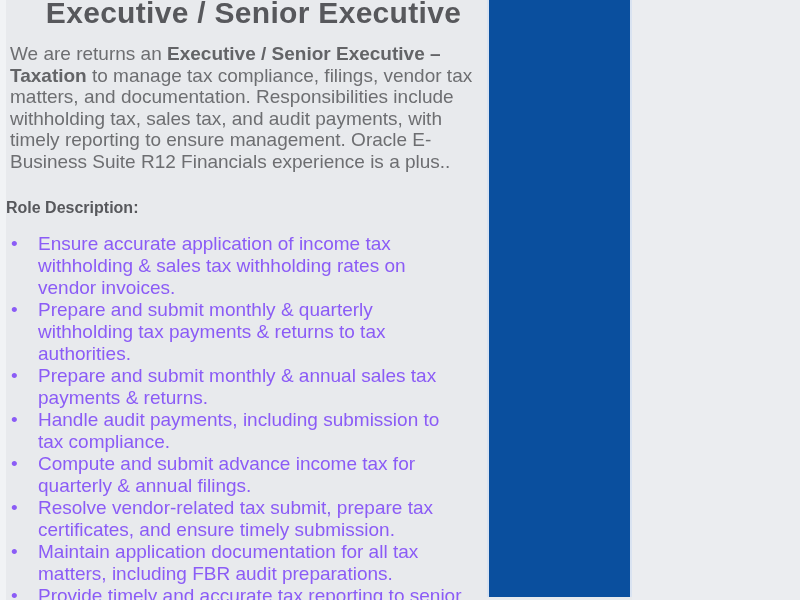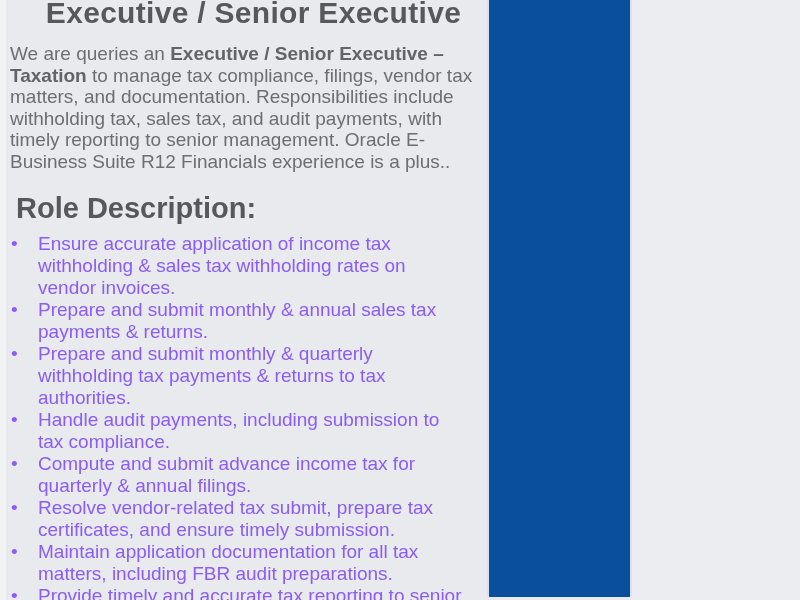"We are queries an" span { text: queries -> returns }
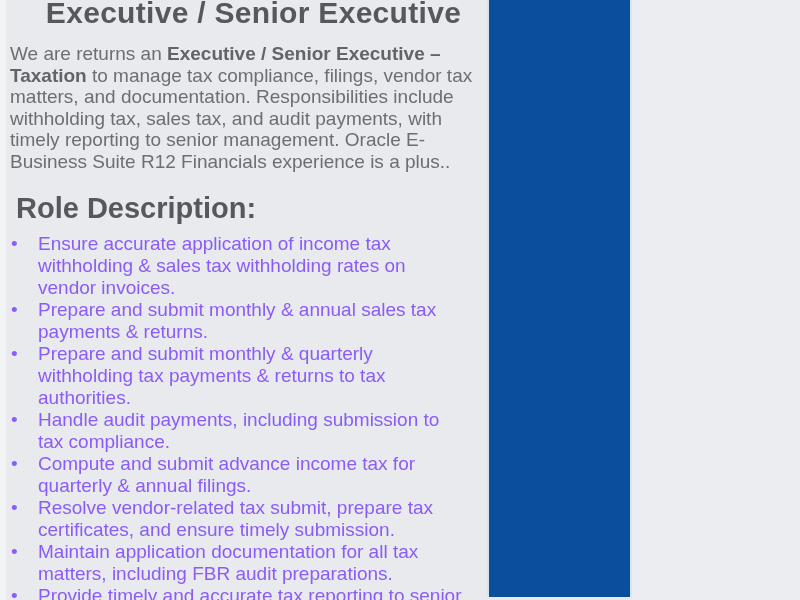"to manage tax compliance, filings," span { text: senior -> ensure }
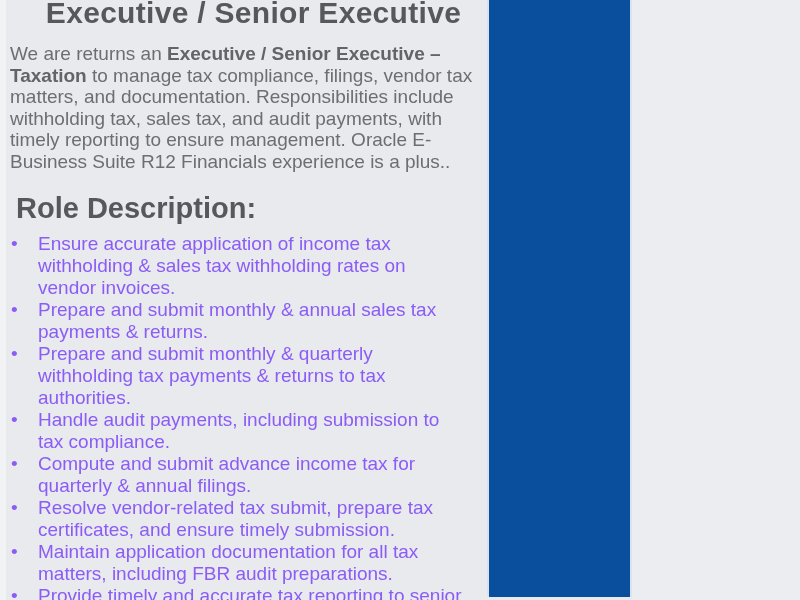"Role Description:" .section-heading { font-size: 29px -> 16px; margin: 24px 0 0 10px -> 24px 0 0 0 }
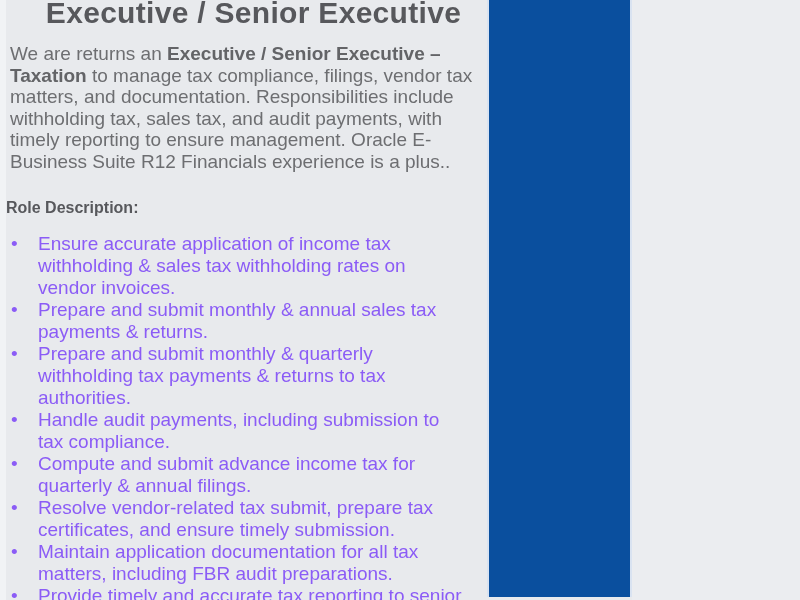"Prepare and submit monthly &" li { order: before "Prepare and submit monthly & quarterly" -> after "Prepare and submit monthly & quarterly" }
